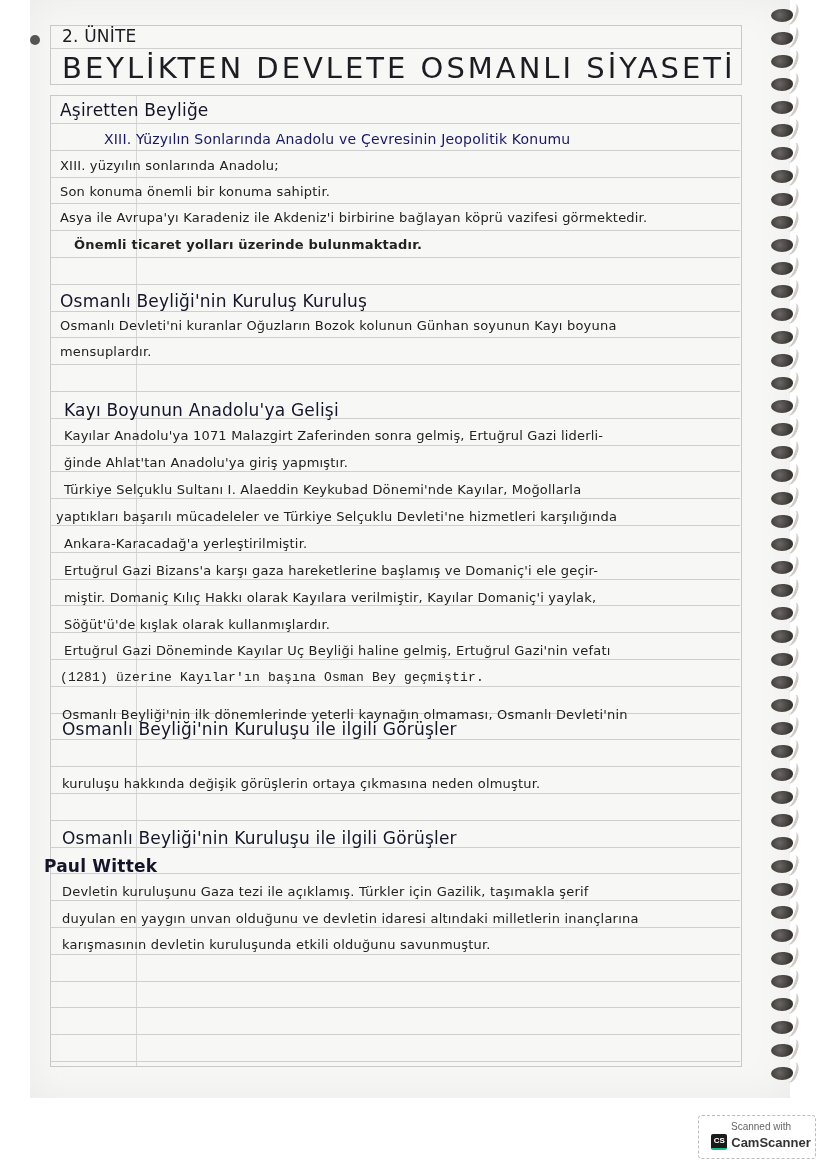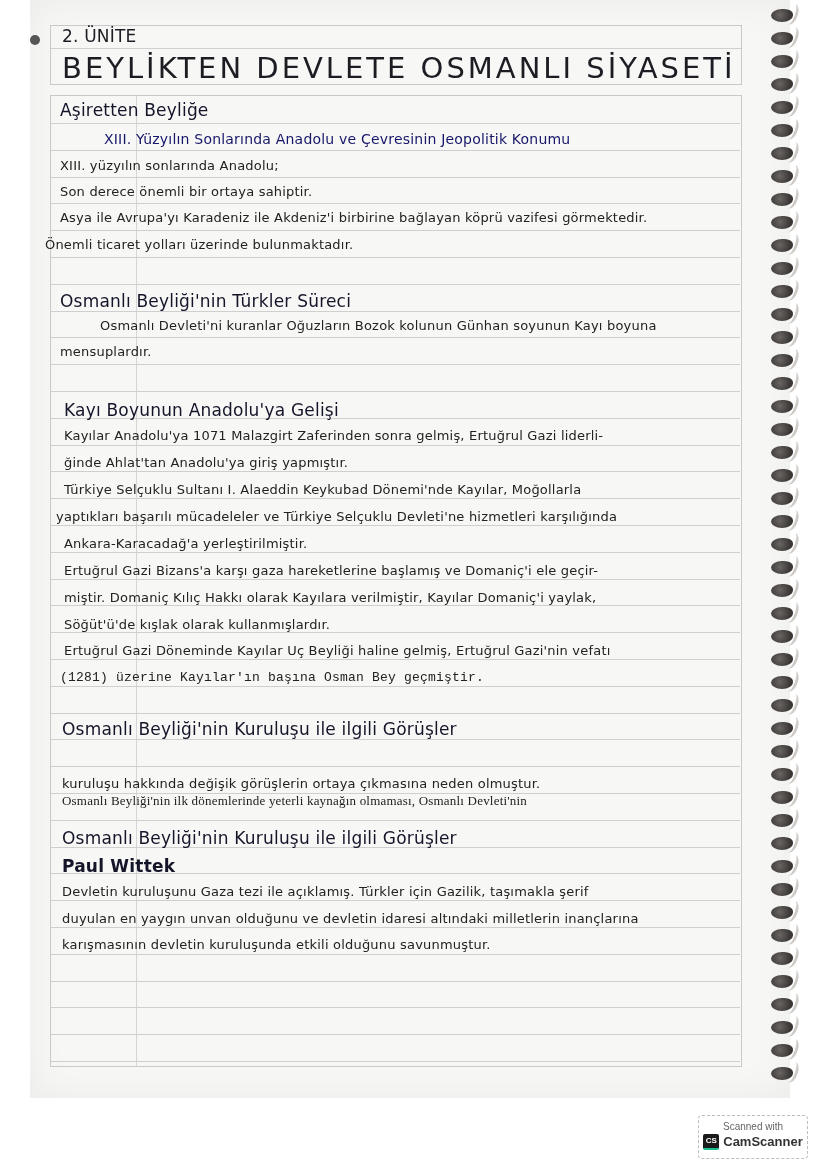"Son derece önemli bir ortaya" div.hw { text: derece önemli bir ortaya -> konuma önemli bir konuma }
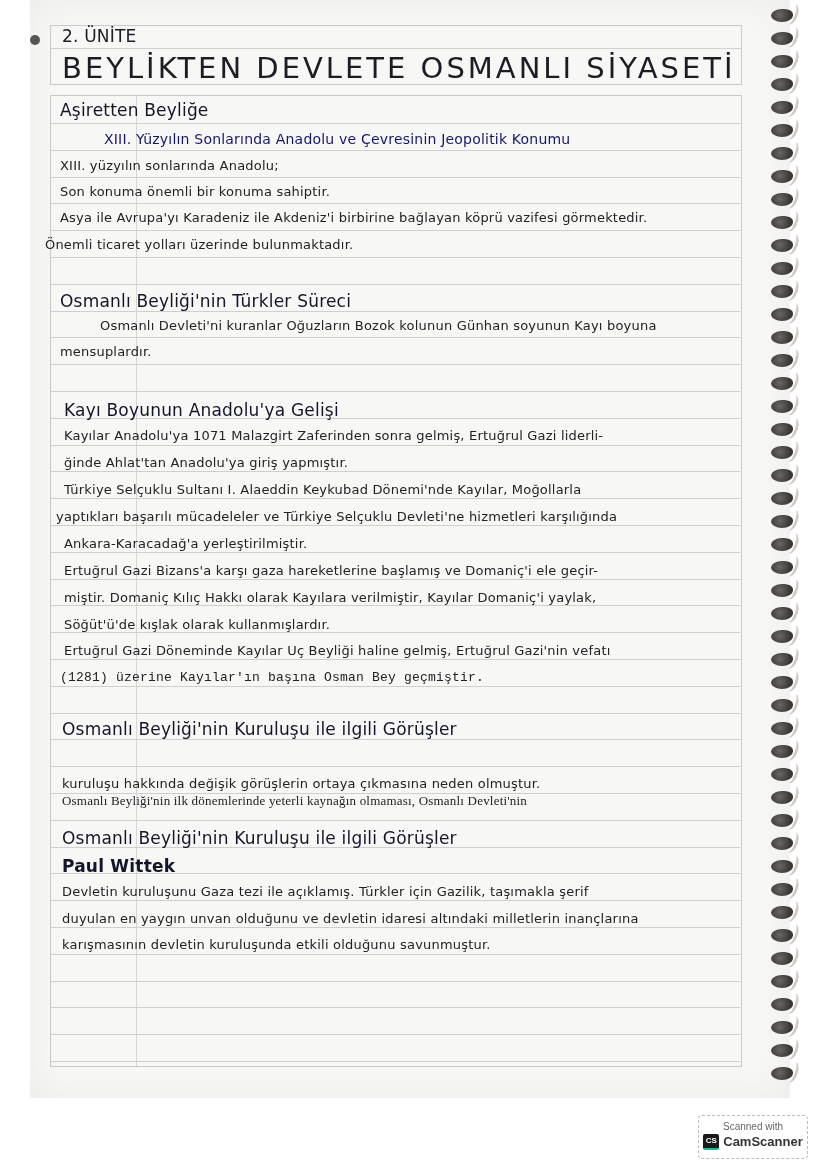"Önemli ticaret yolları üzerinde" div.hw { font-weight: none -> bold; left: 45px -> 74px }
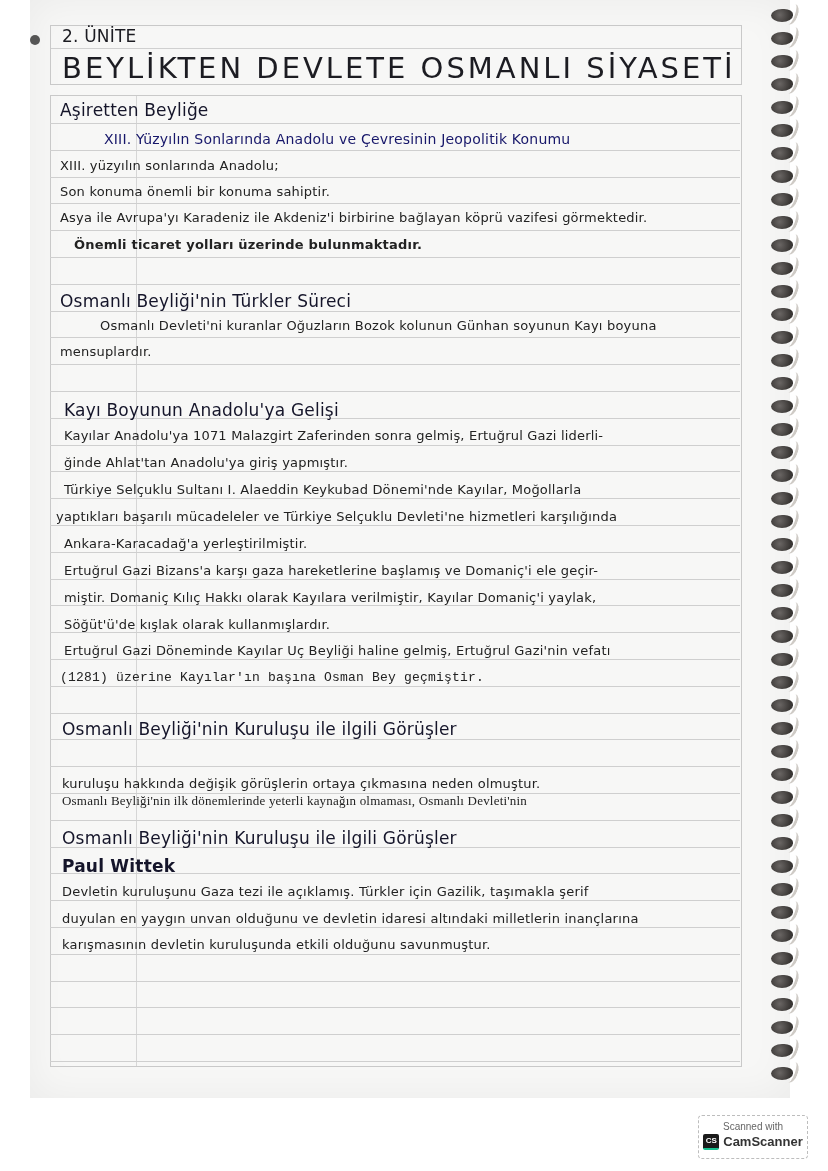"Osmanlı Beyliği'nin Türkler Süreci" div.hw { text: Türkler Süreci -> Kuruluş Kuruluş }
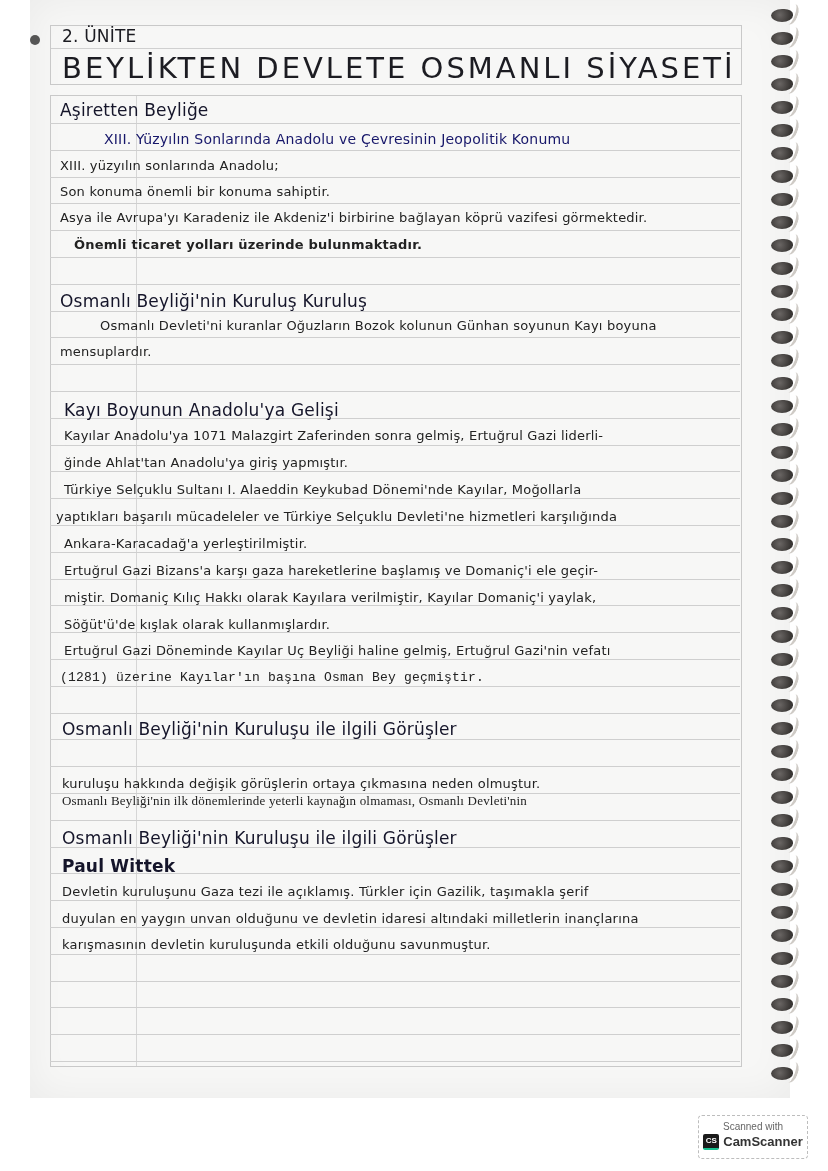"Osmanlı Devleti'ni kuranlar Oğuzların" div.hw { margin-left: 40px -> none }
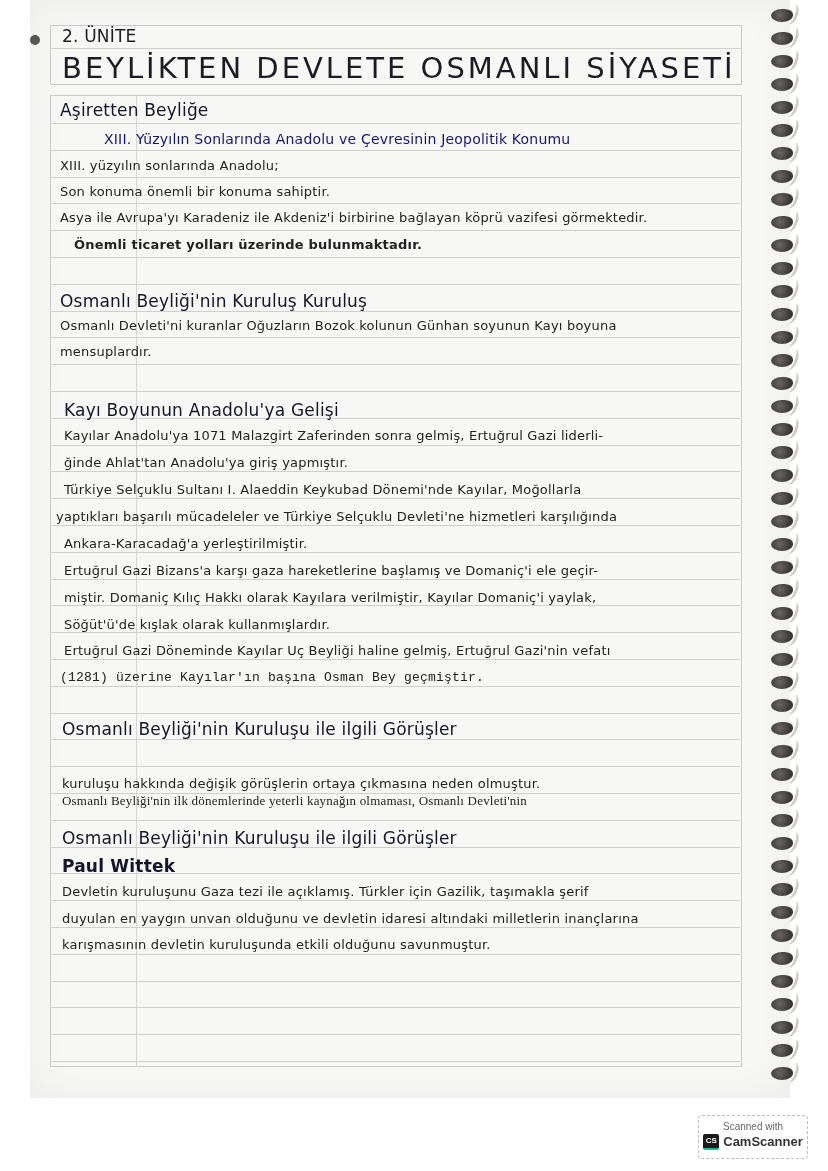"Osmanlı Beyliği'nin ilk dönemlerinde" div.hw { font-family: Liberation Serif, serif -> none; top: 793px -> 707px }
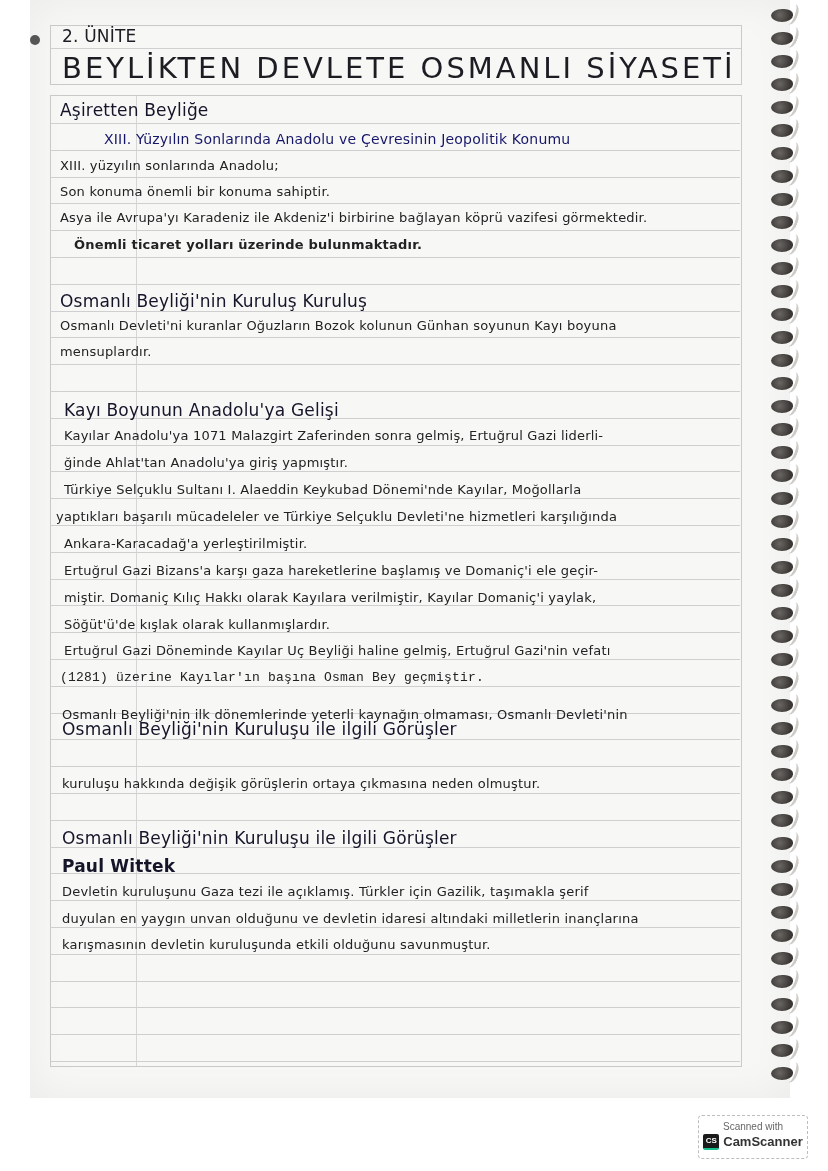"Paul Wittek" div.hw { left: 62px -> 44px }
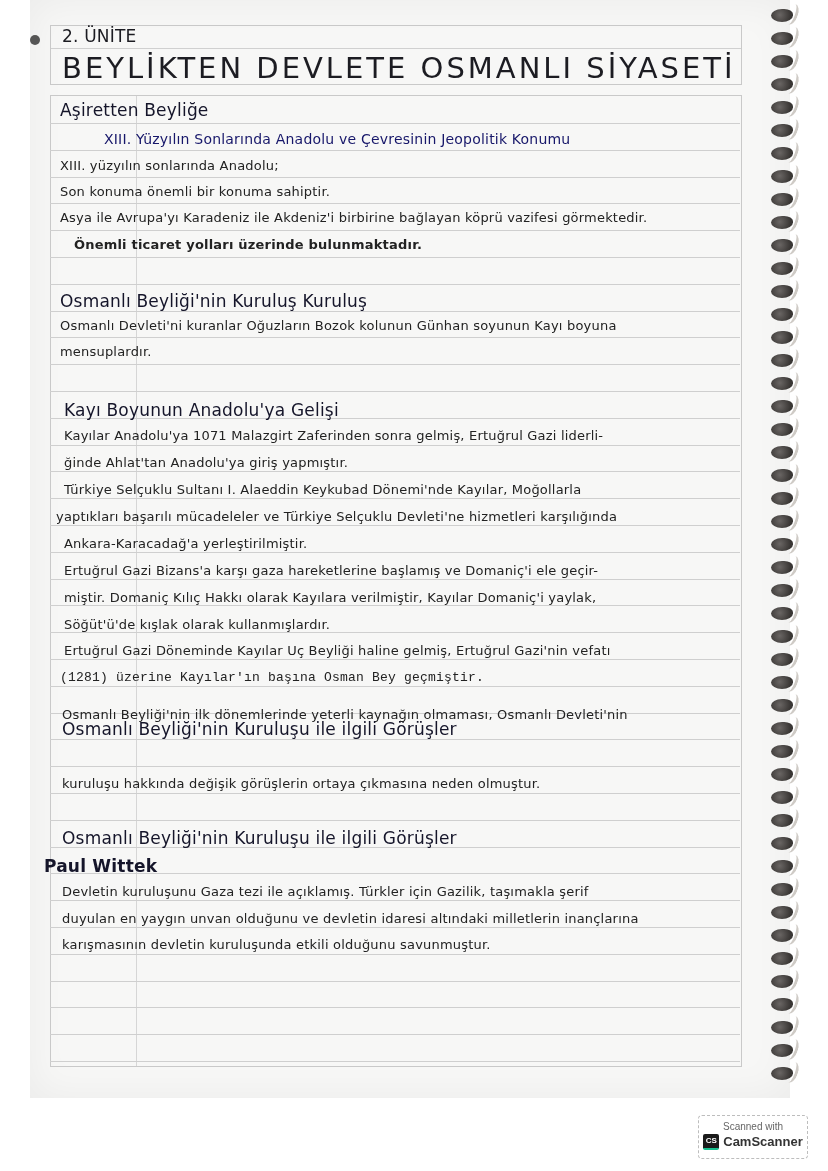"Scanned with" .scan-badge { padding-left: none -> 8px }
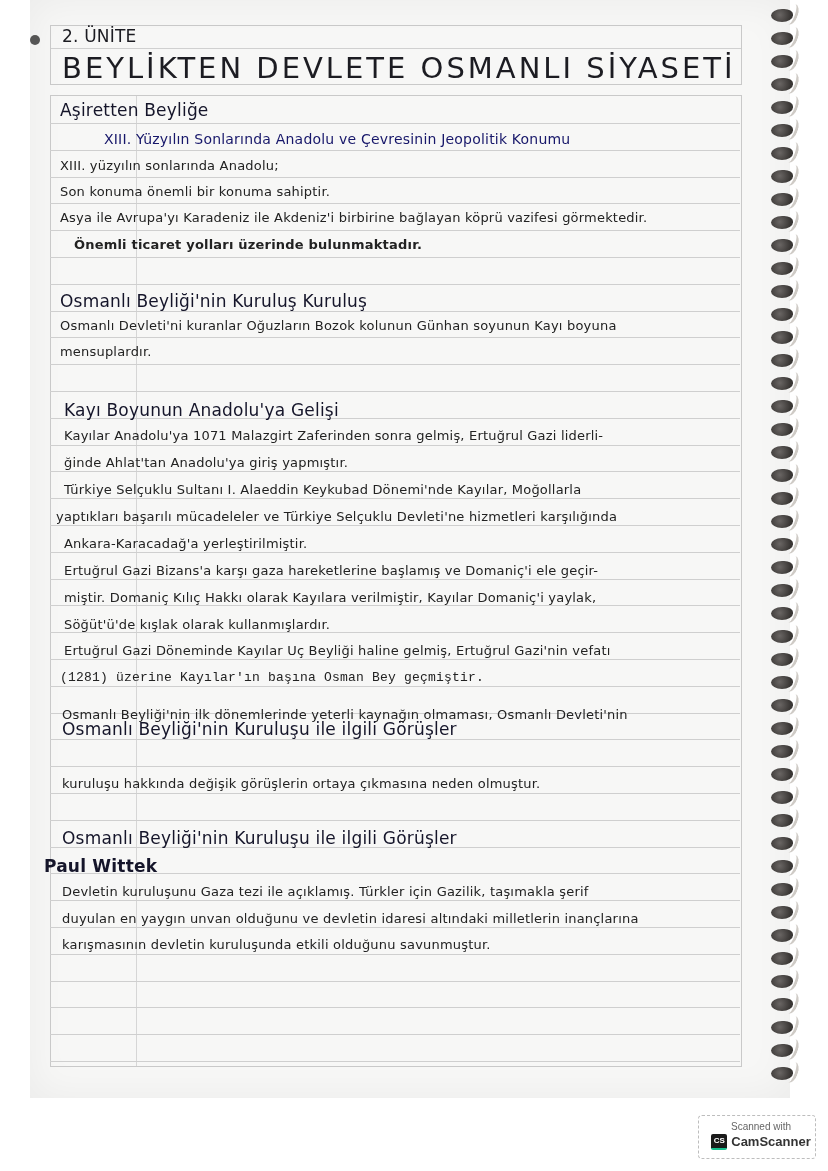"CS" .scan-badge .line2 { align-items: none -> center }
